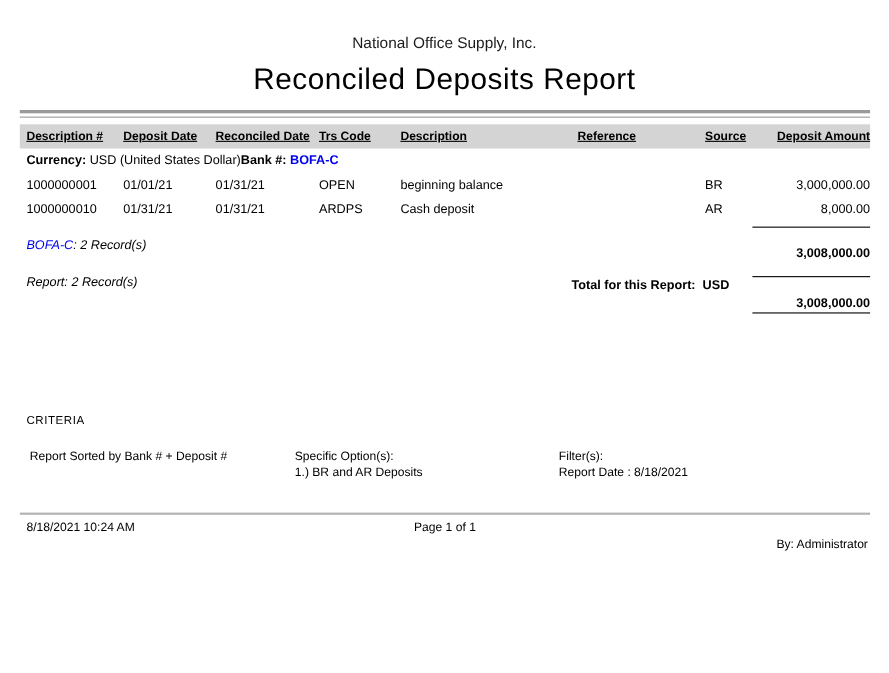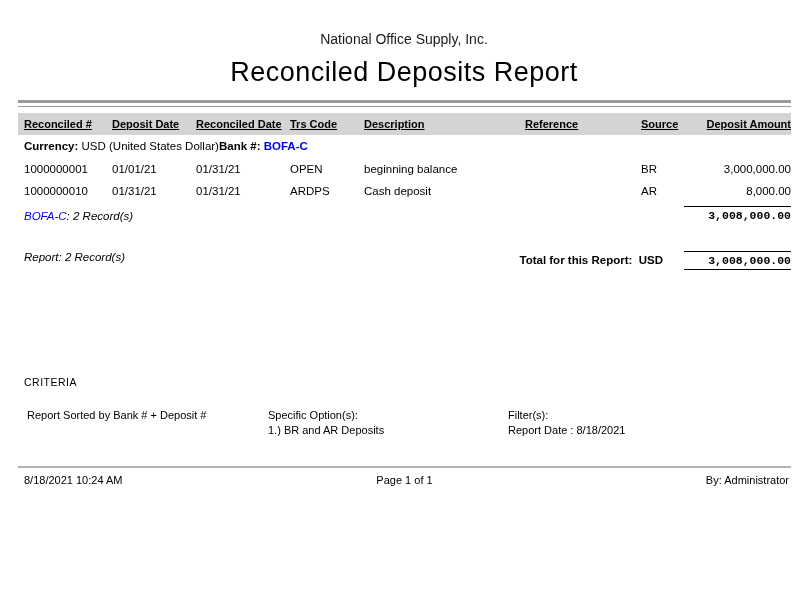"Reconciled #" span.cell { text: Reconciled -> Description }
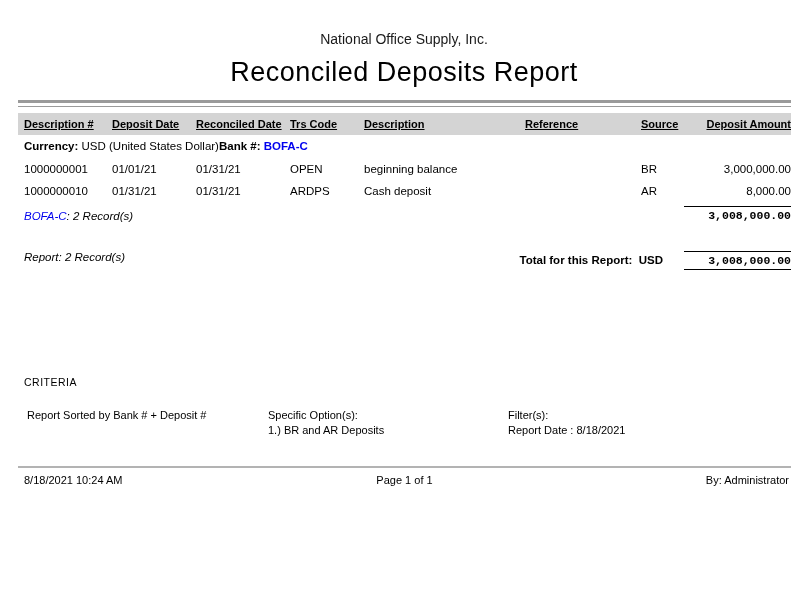"3,008,000.00" .amt-box { font-family: Liberation Mono, monospace -> none; padding-top: 2px -> 18px }
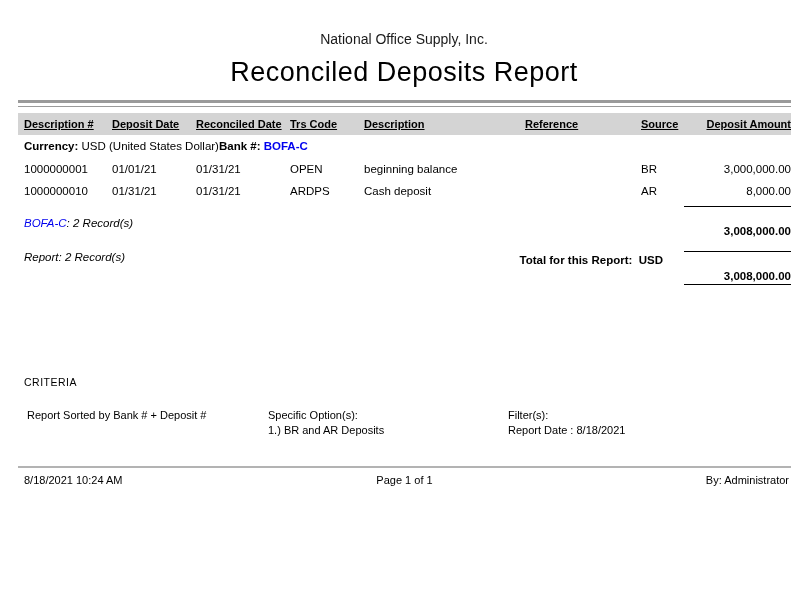"By: Administrator" .footer .f-right { top: 0 -> 15px }
